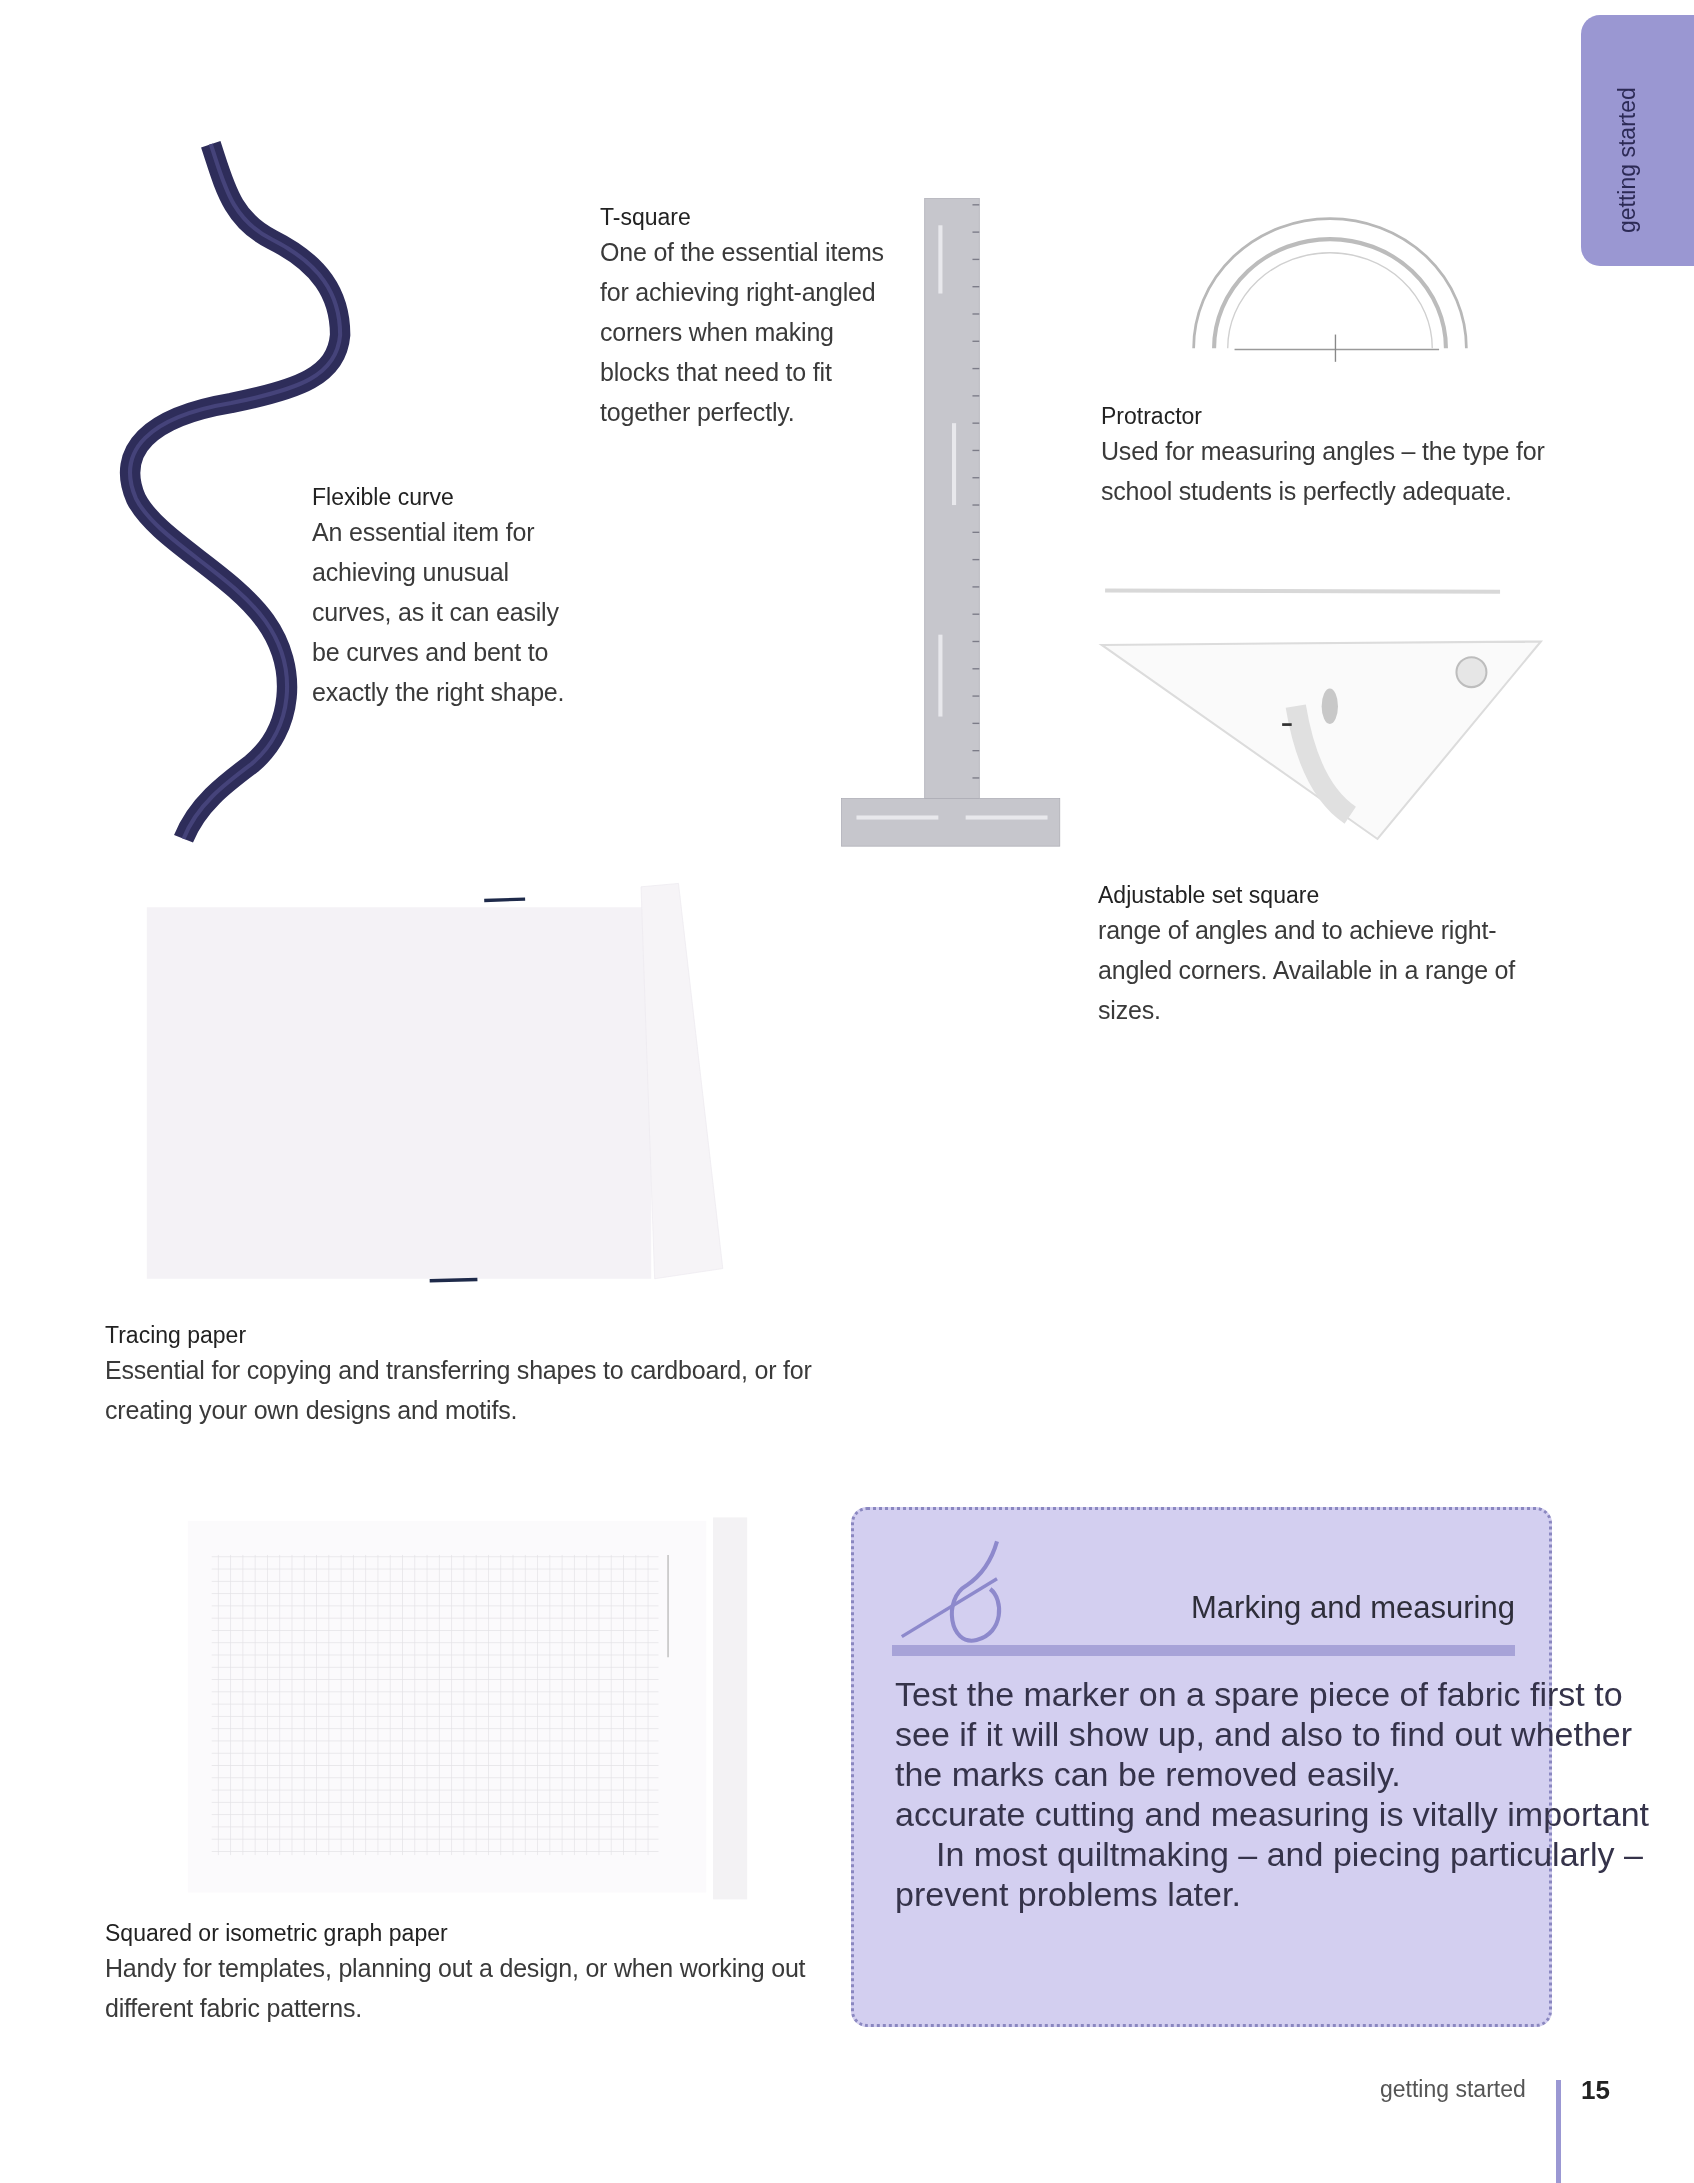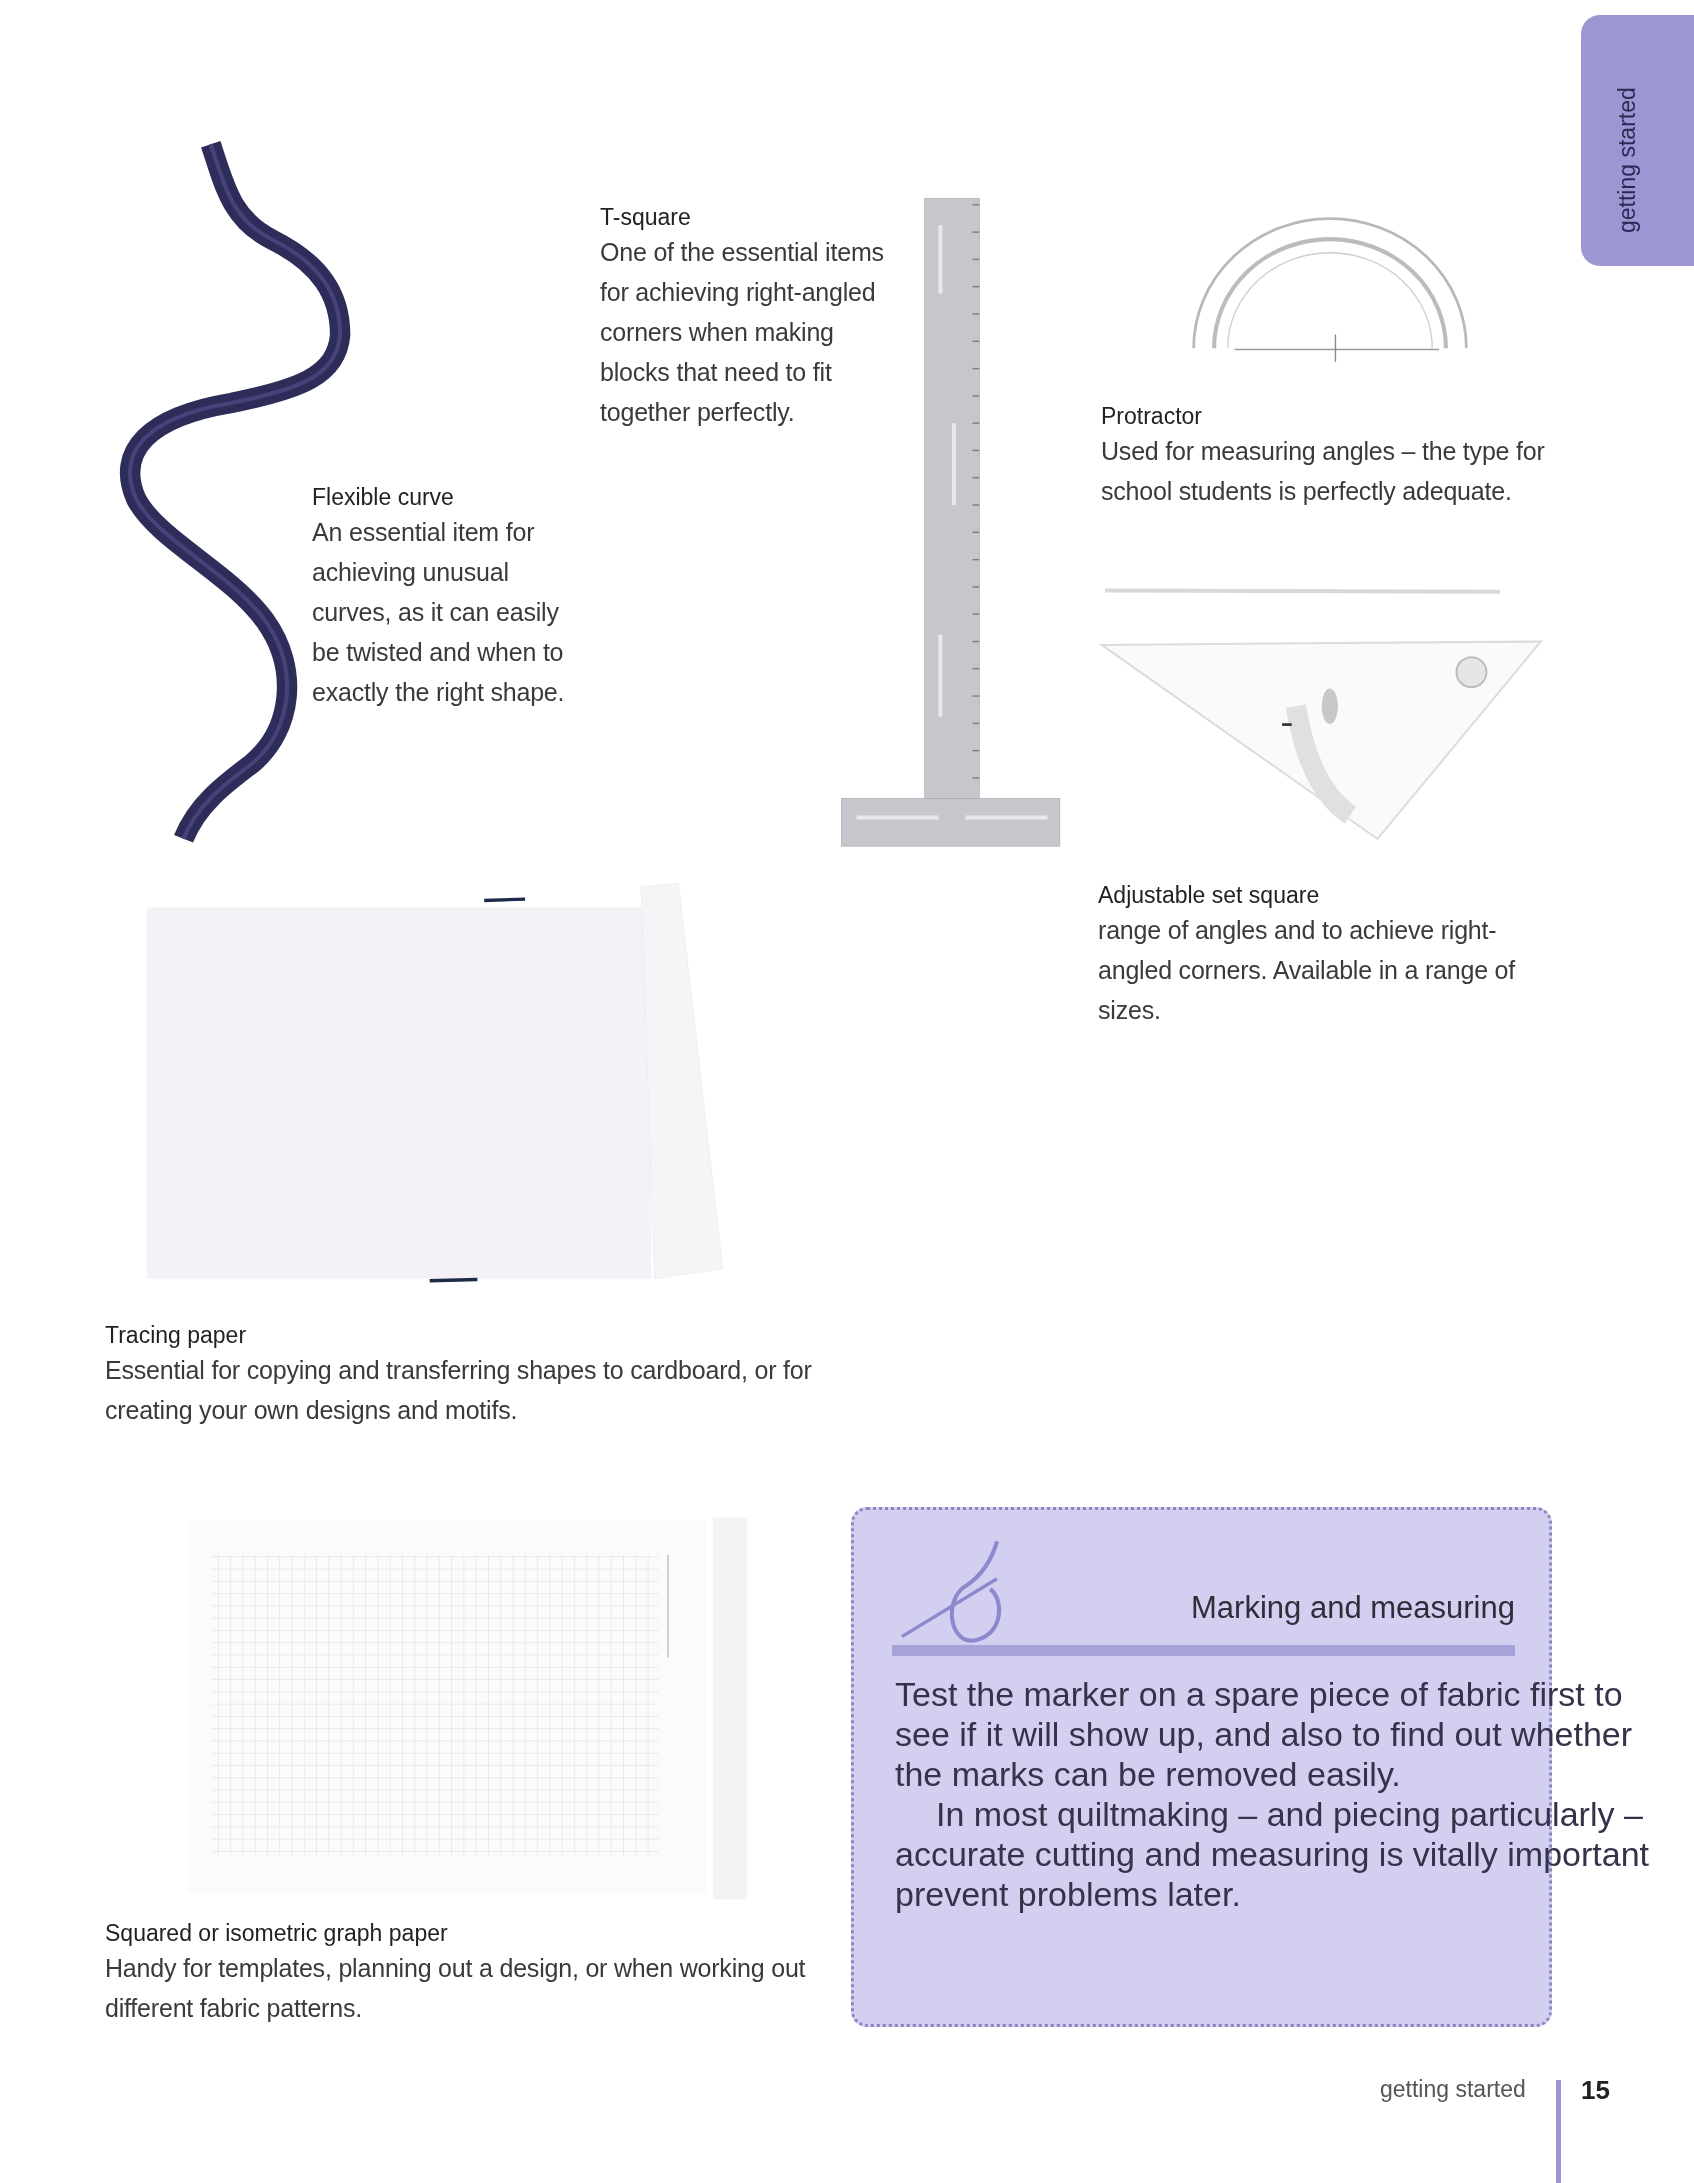"be twisted and when to" span.body-line { text: twisted and when -> curves and bent }
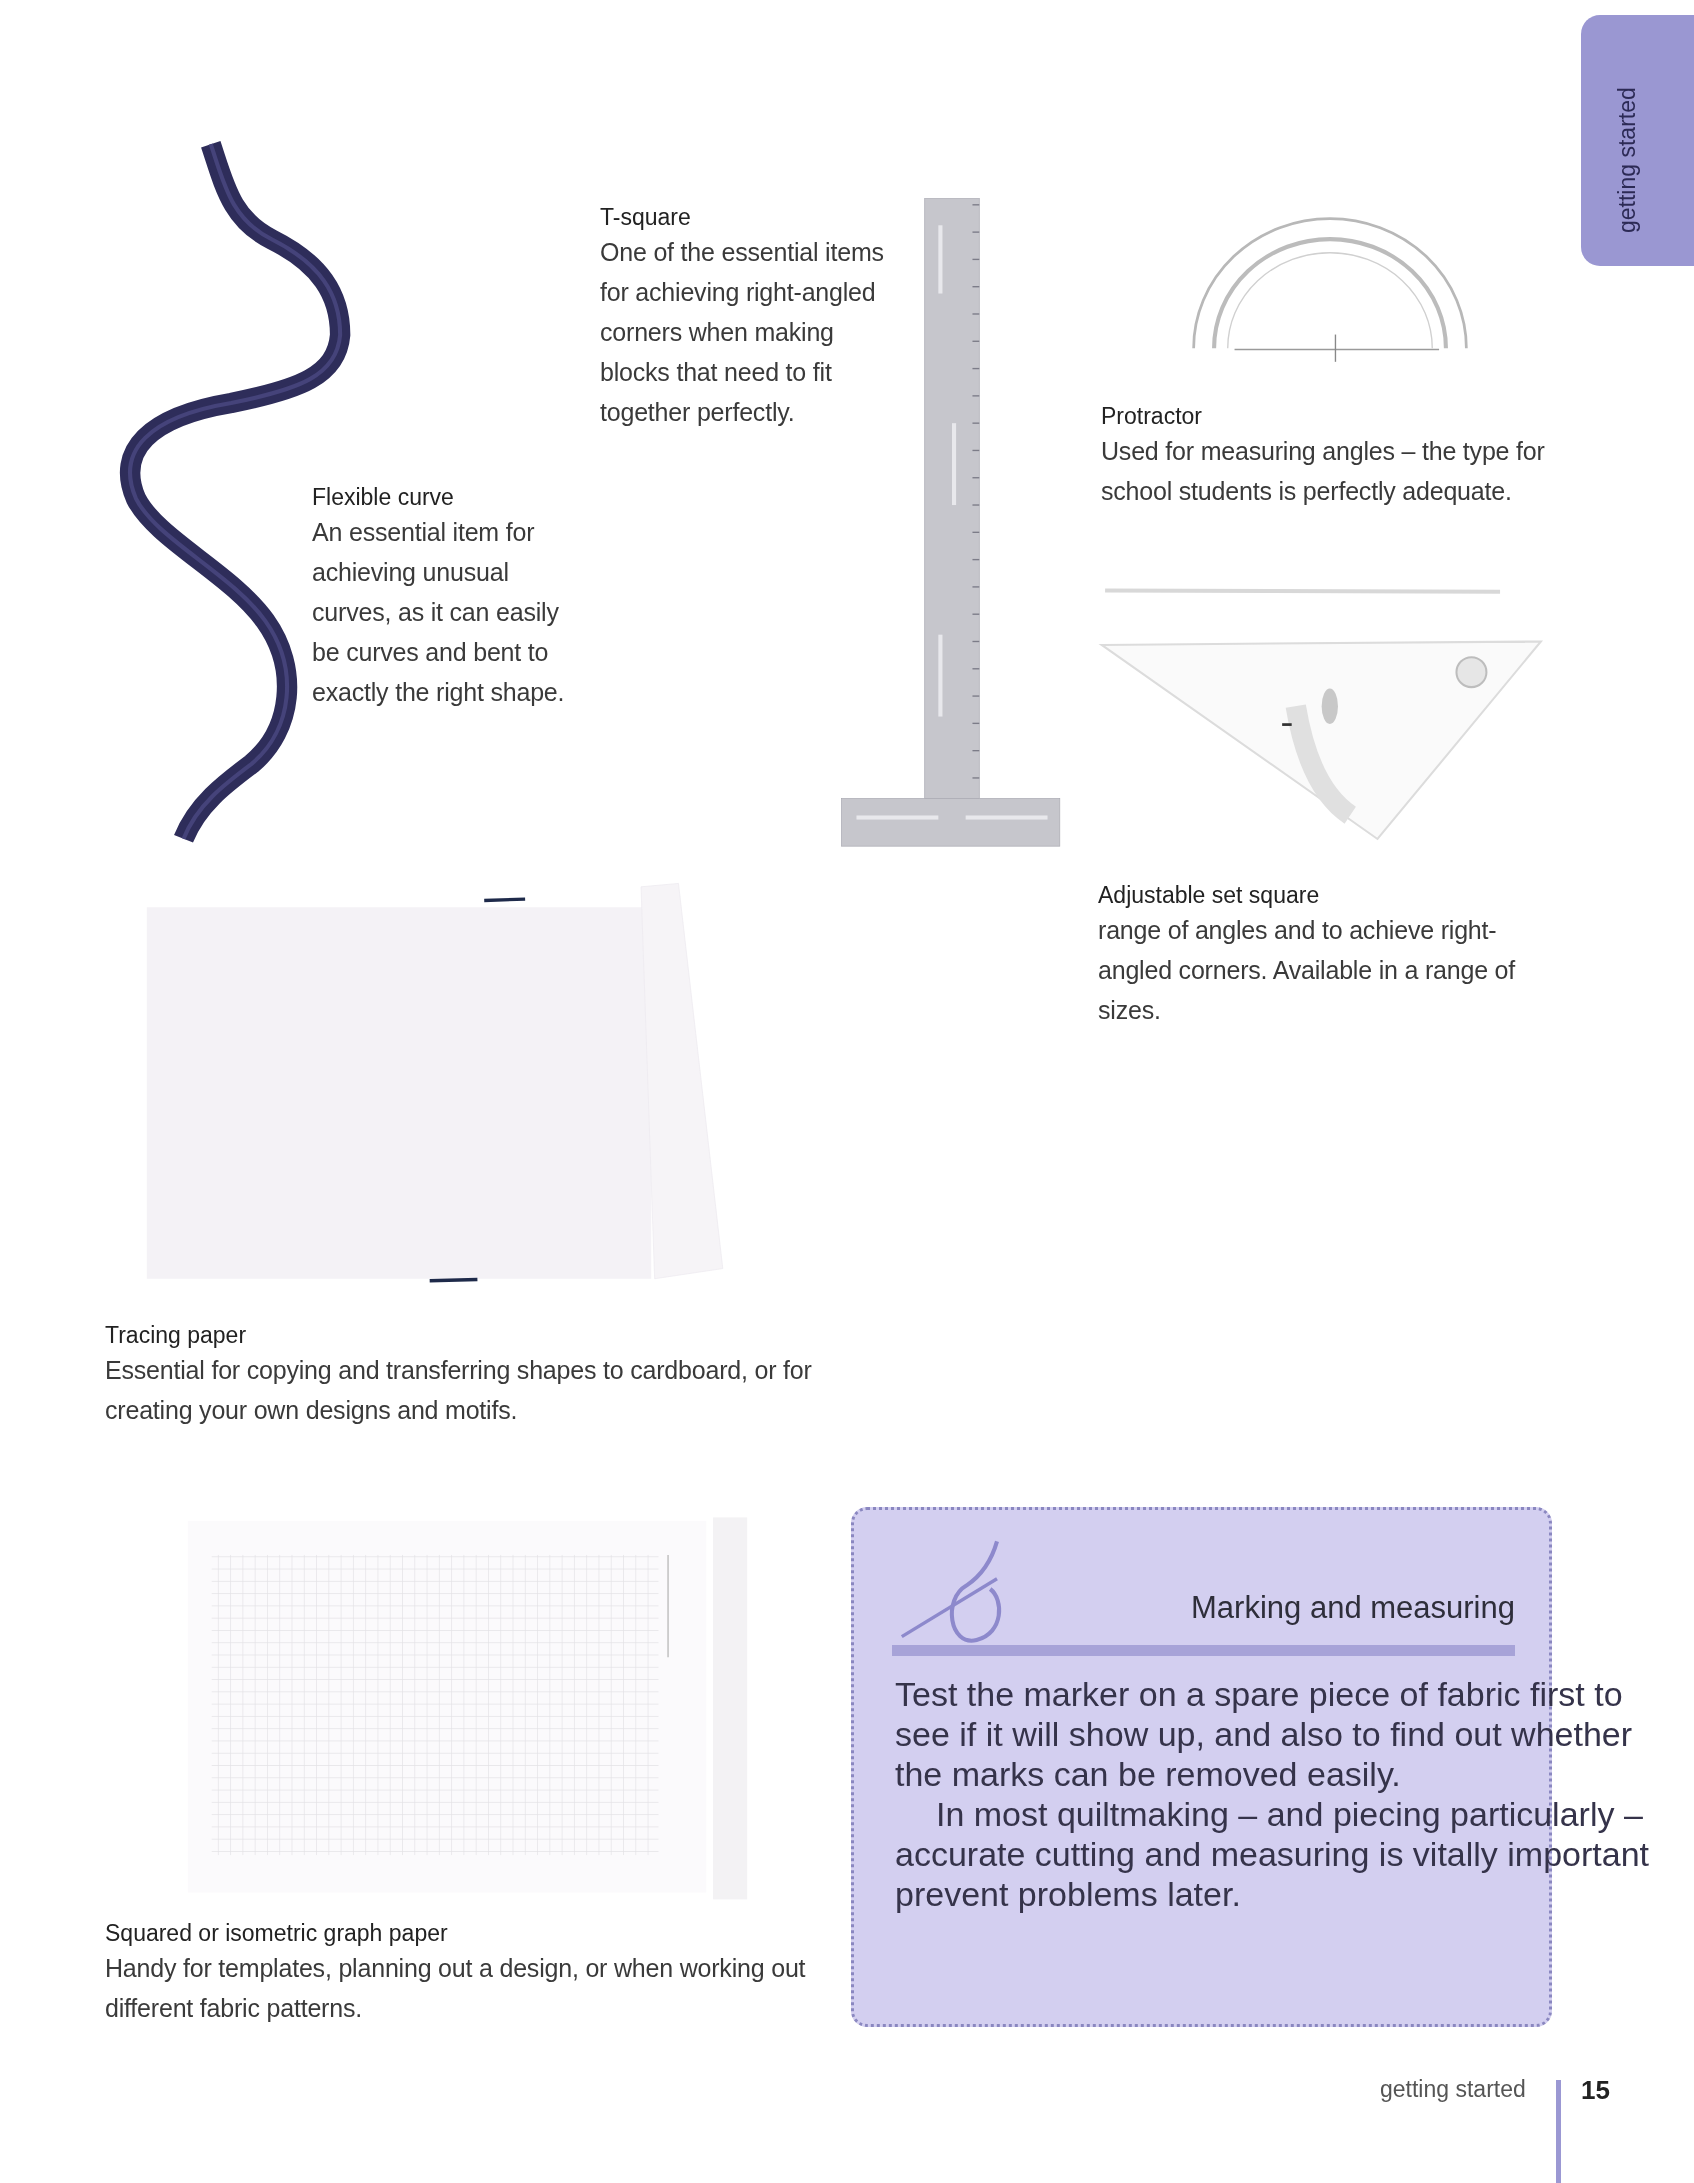"In most quiltmaking – and" span.tip-line { order: before "accurate cutting and measuring is" -> after "accurate cutting and measuring is" }
